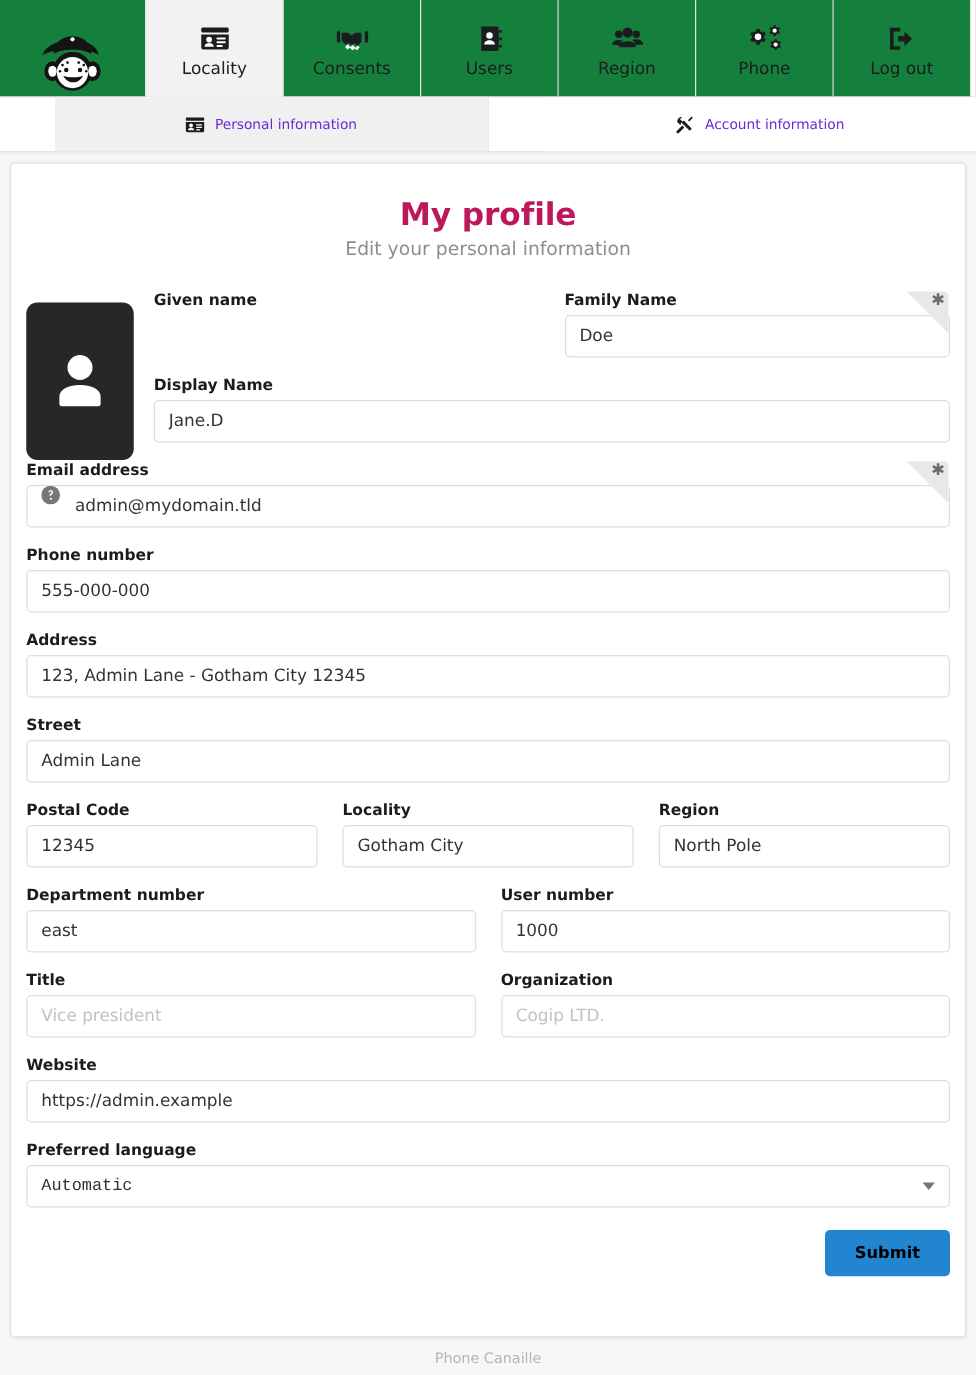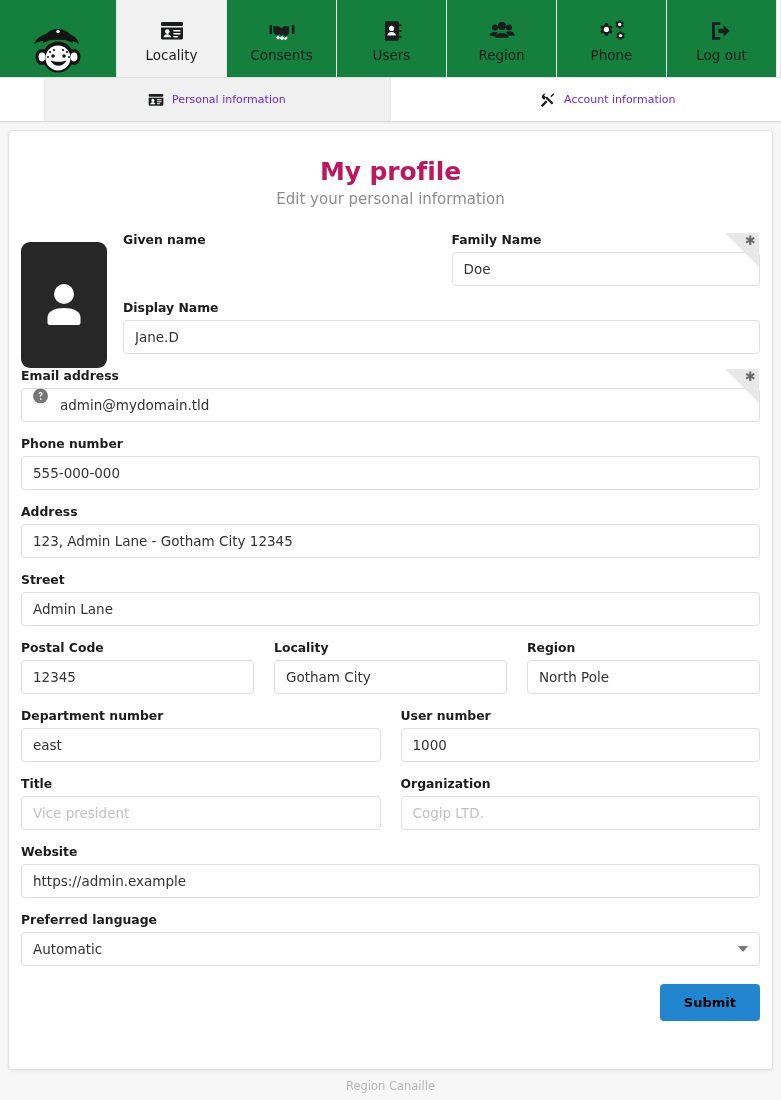"Automatic" .sel-wrap { font-family: none -> Liberation Mono, monospace }
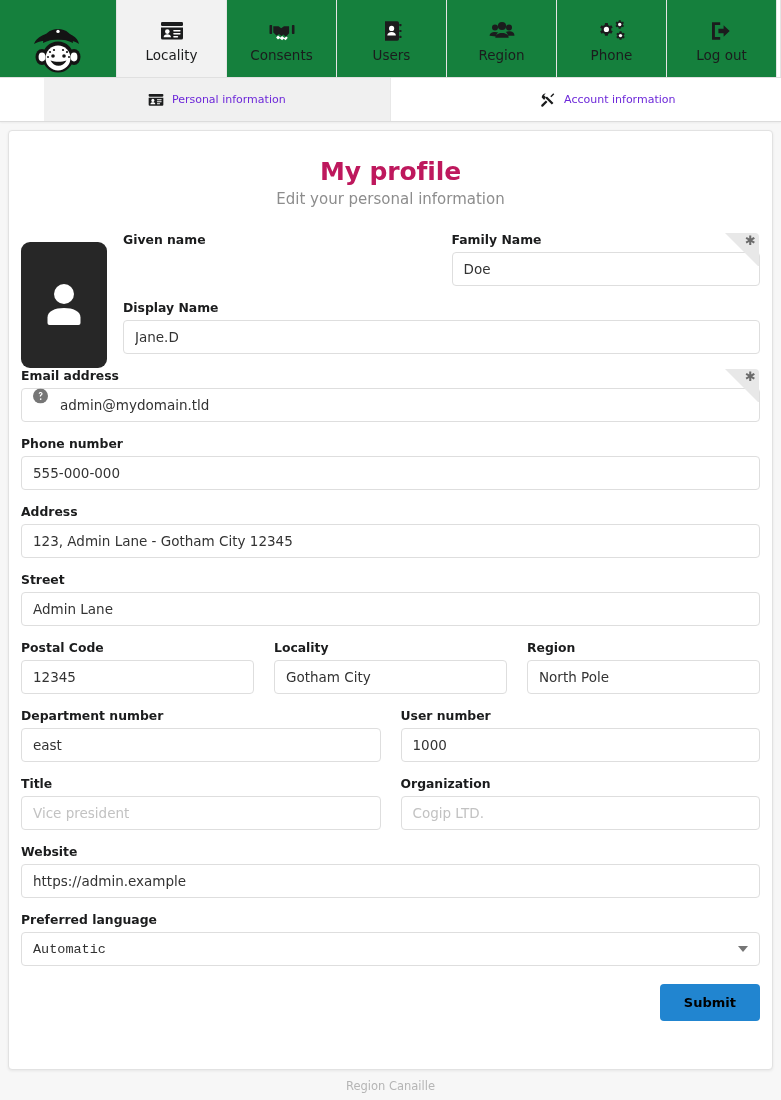"Region Canaille" a { text: Region -> Phone }
